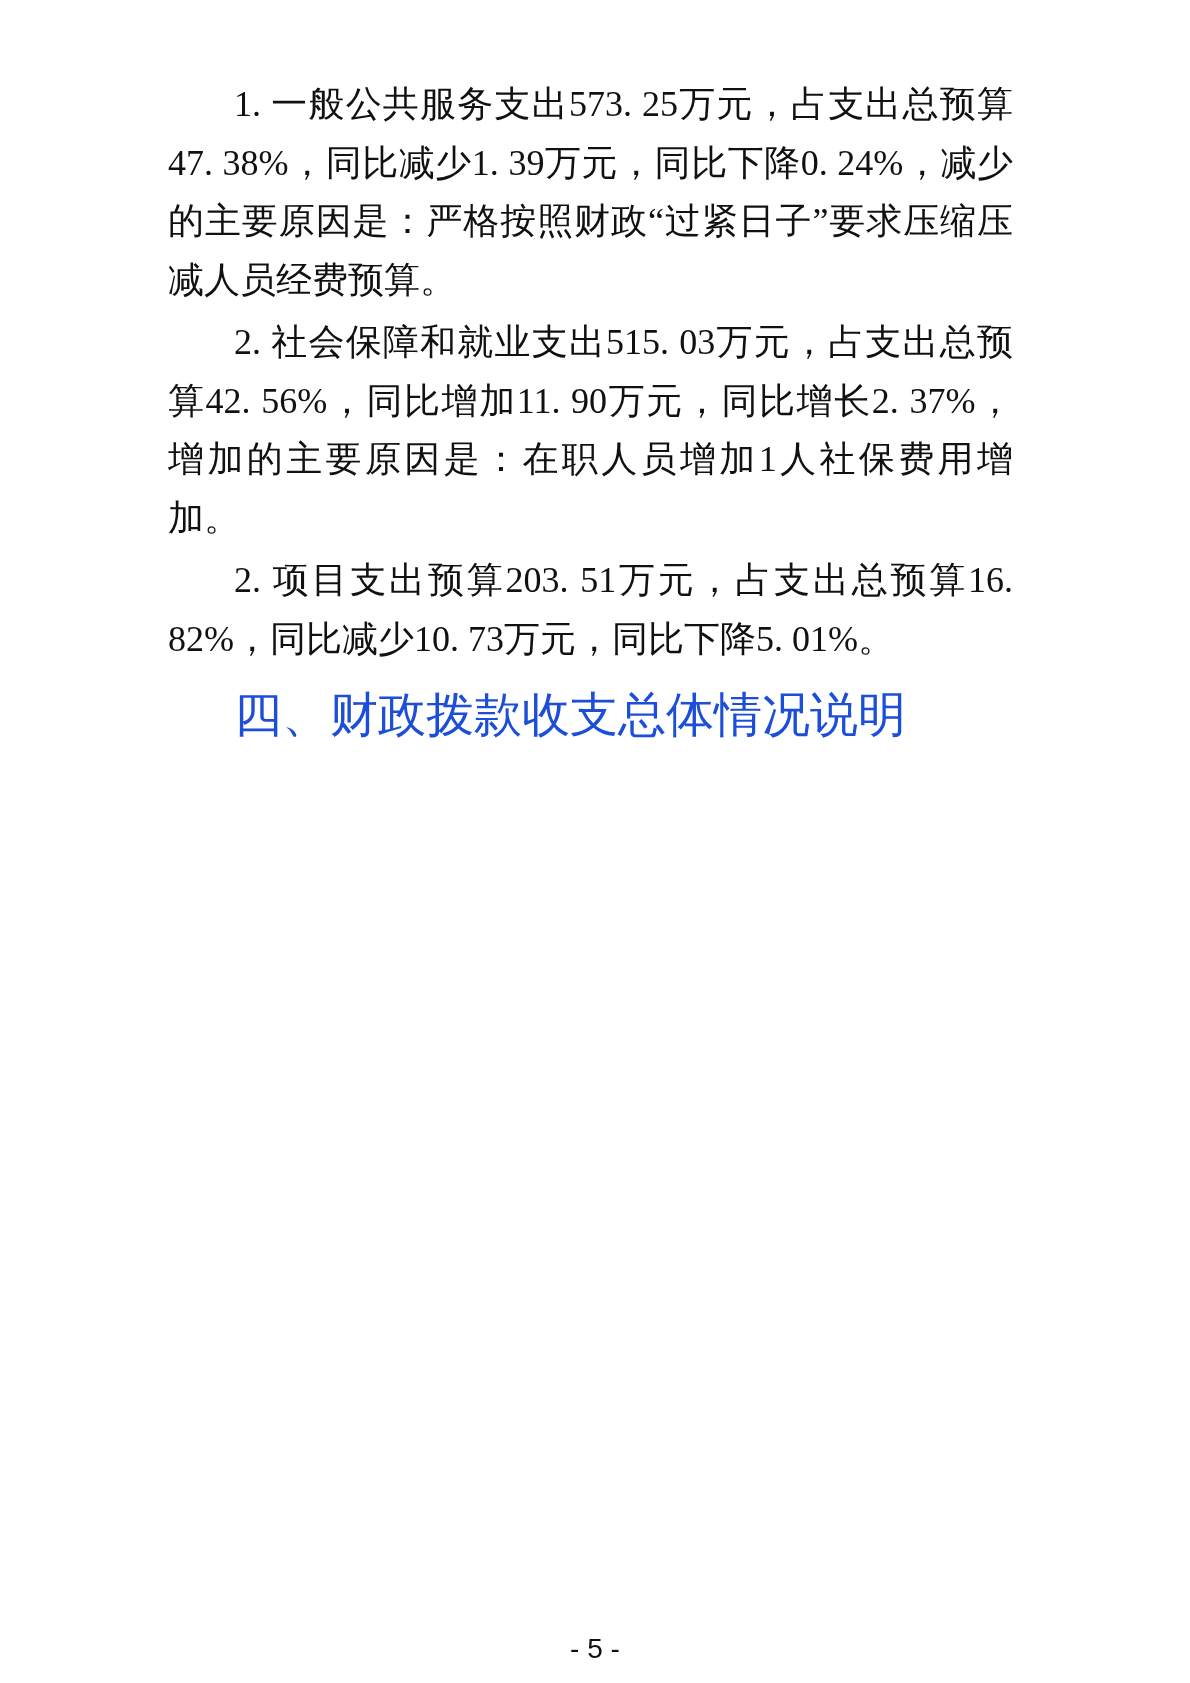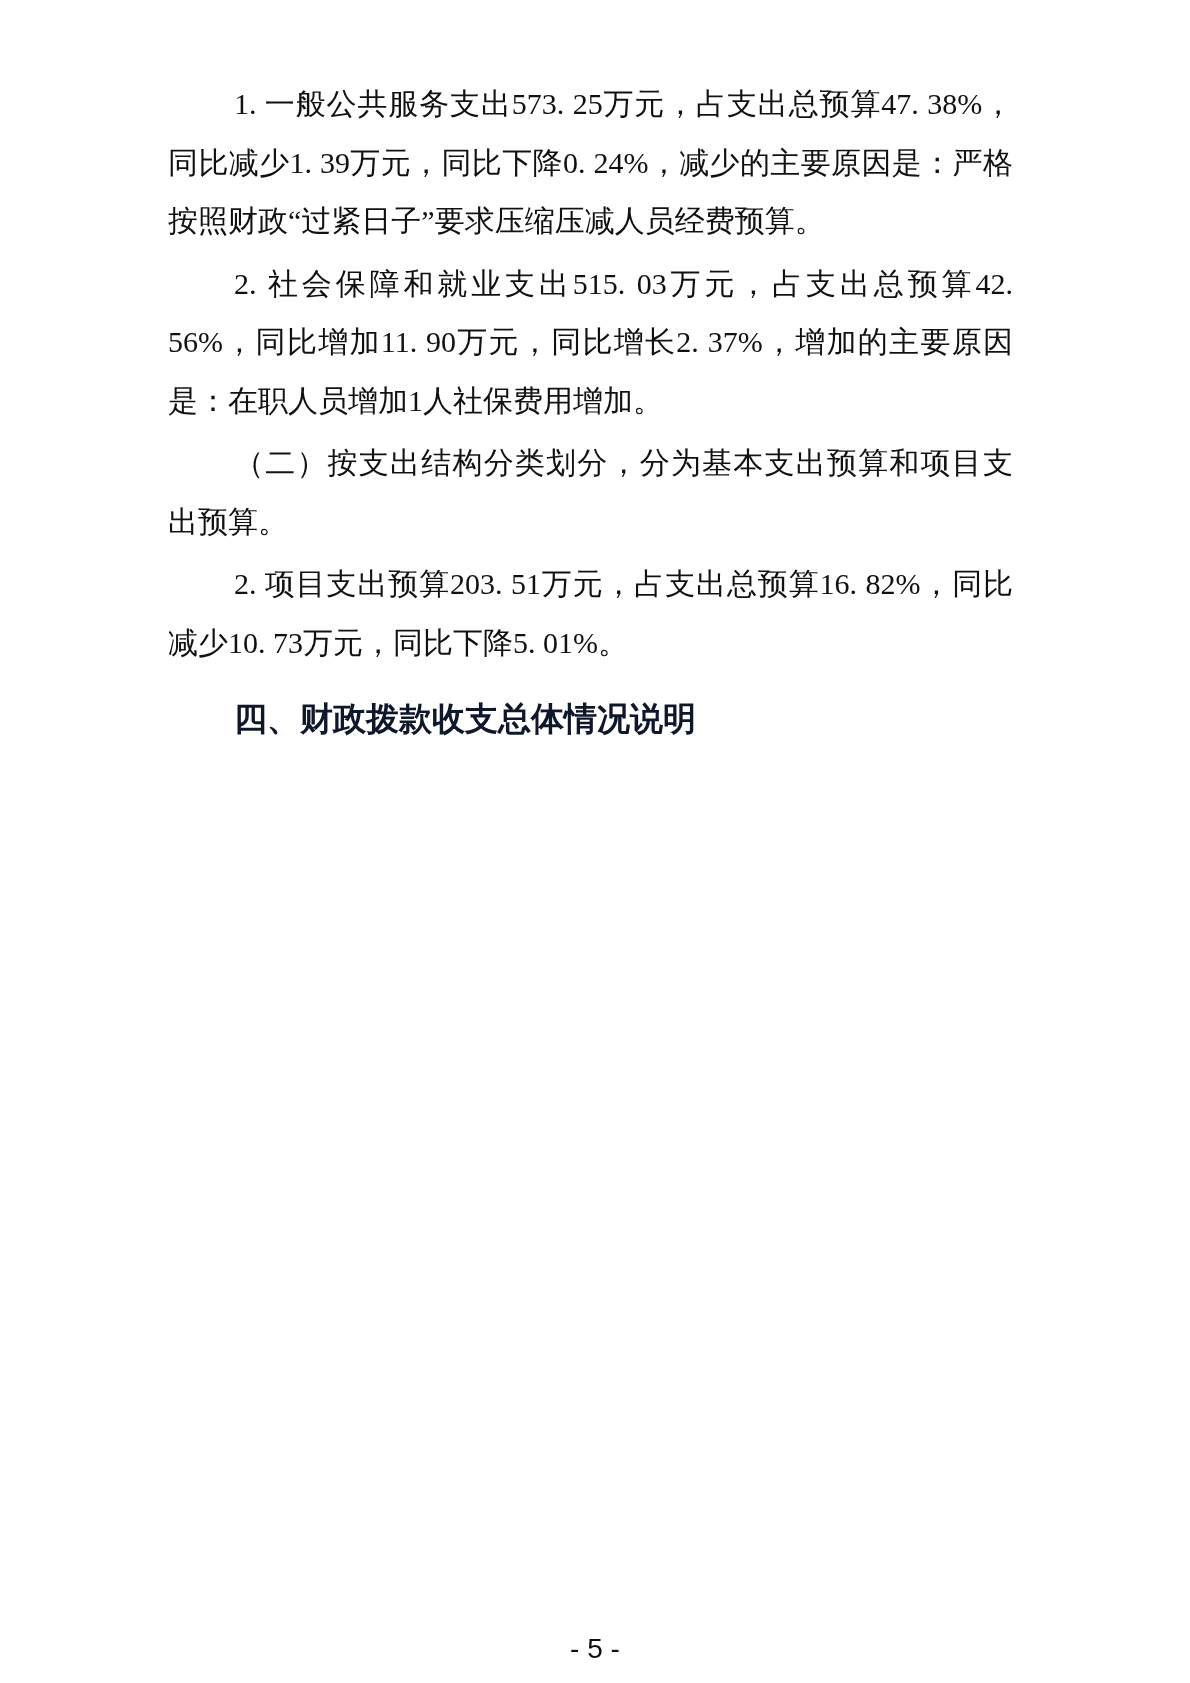"1. 一般公共服务支出573. 25万元，占支出总预算47." .body-para { font-size: 30px -> 36px }
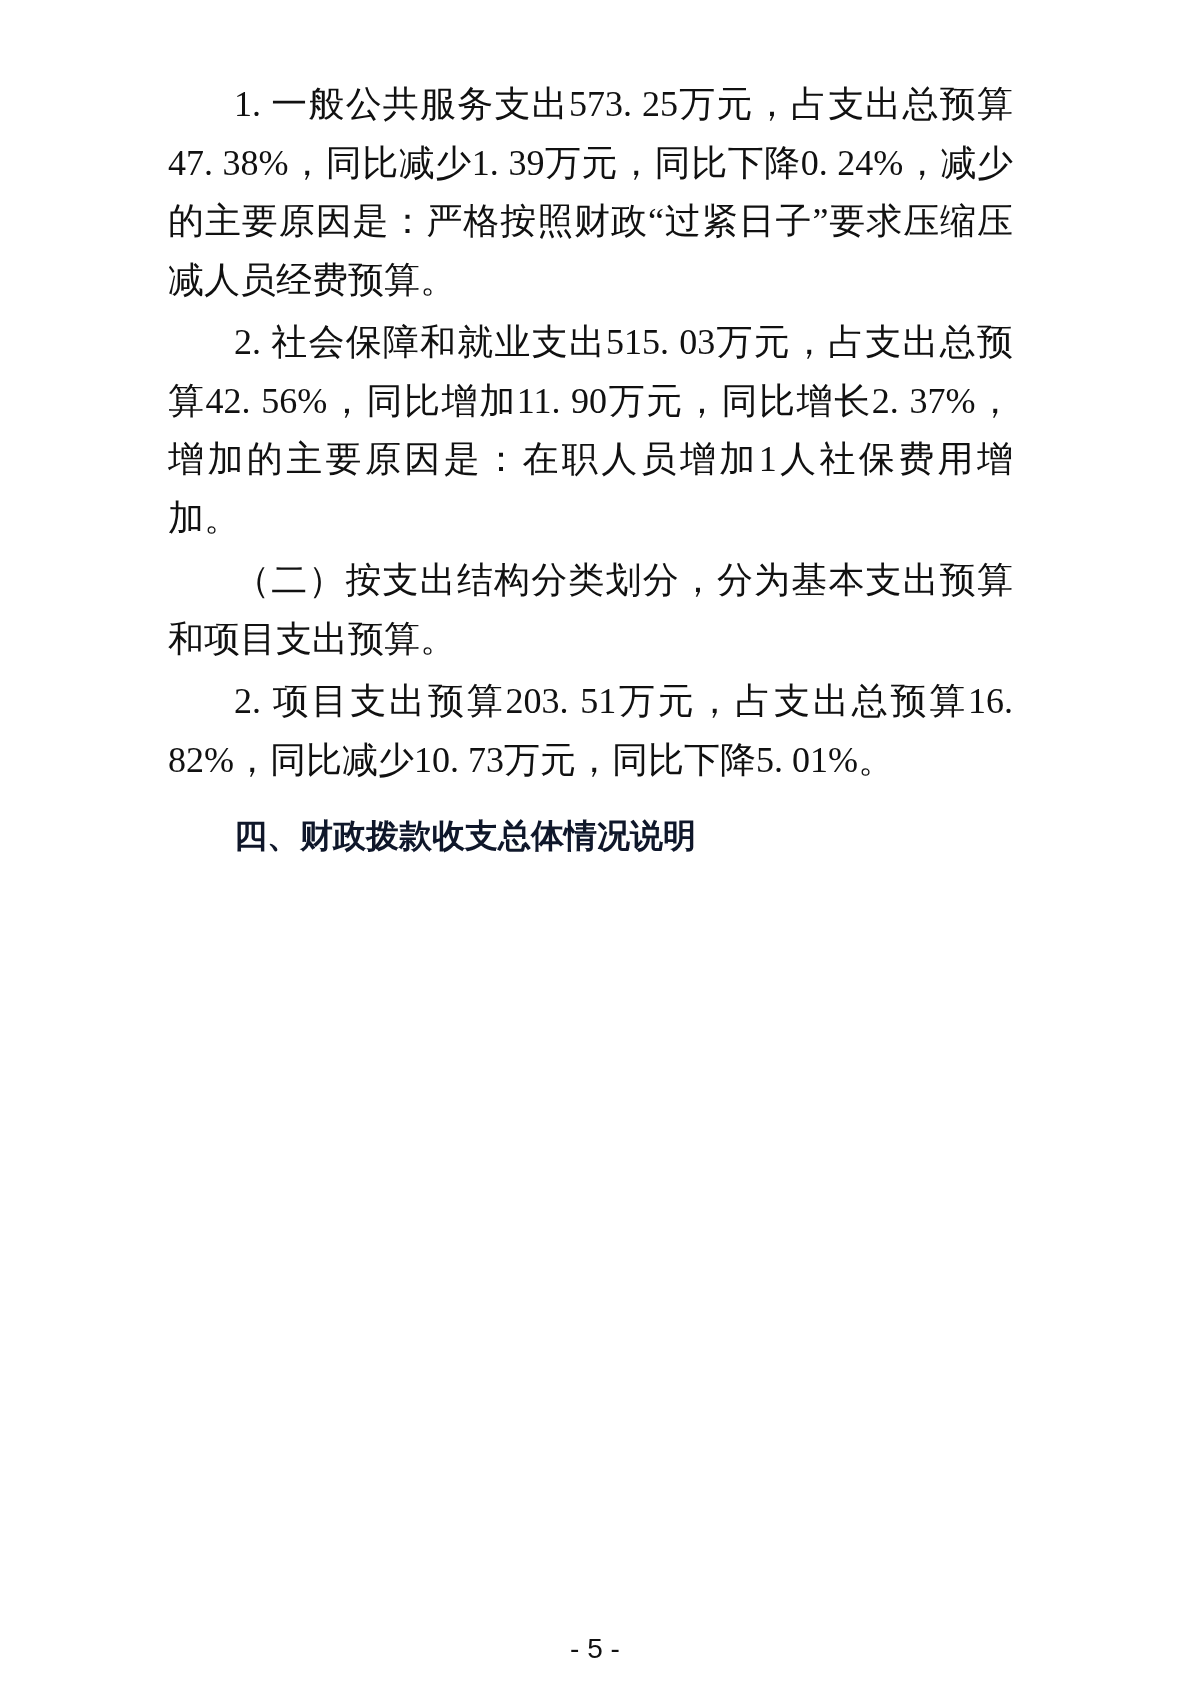"（二）按支出结构分类划分，分为基本支出预算和项目支出预算。" p.body-para { html: <p>（二）按支出结构分类划分，分为基本支出预算和项目支出预算。</p> -> none }
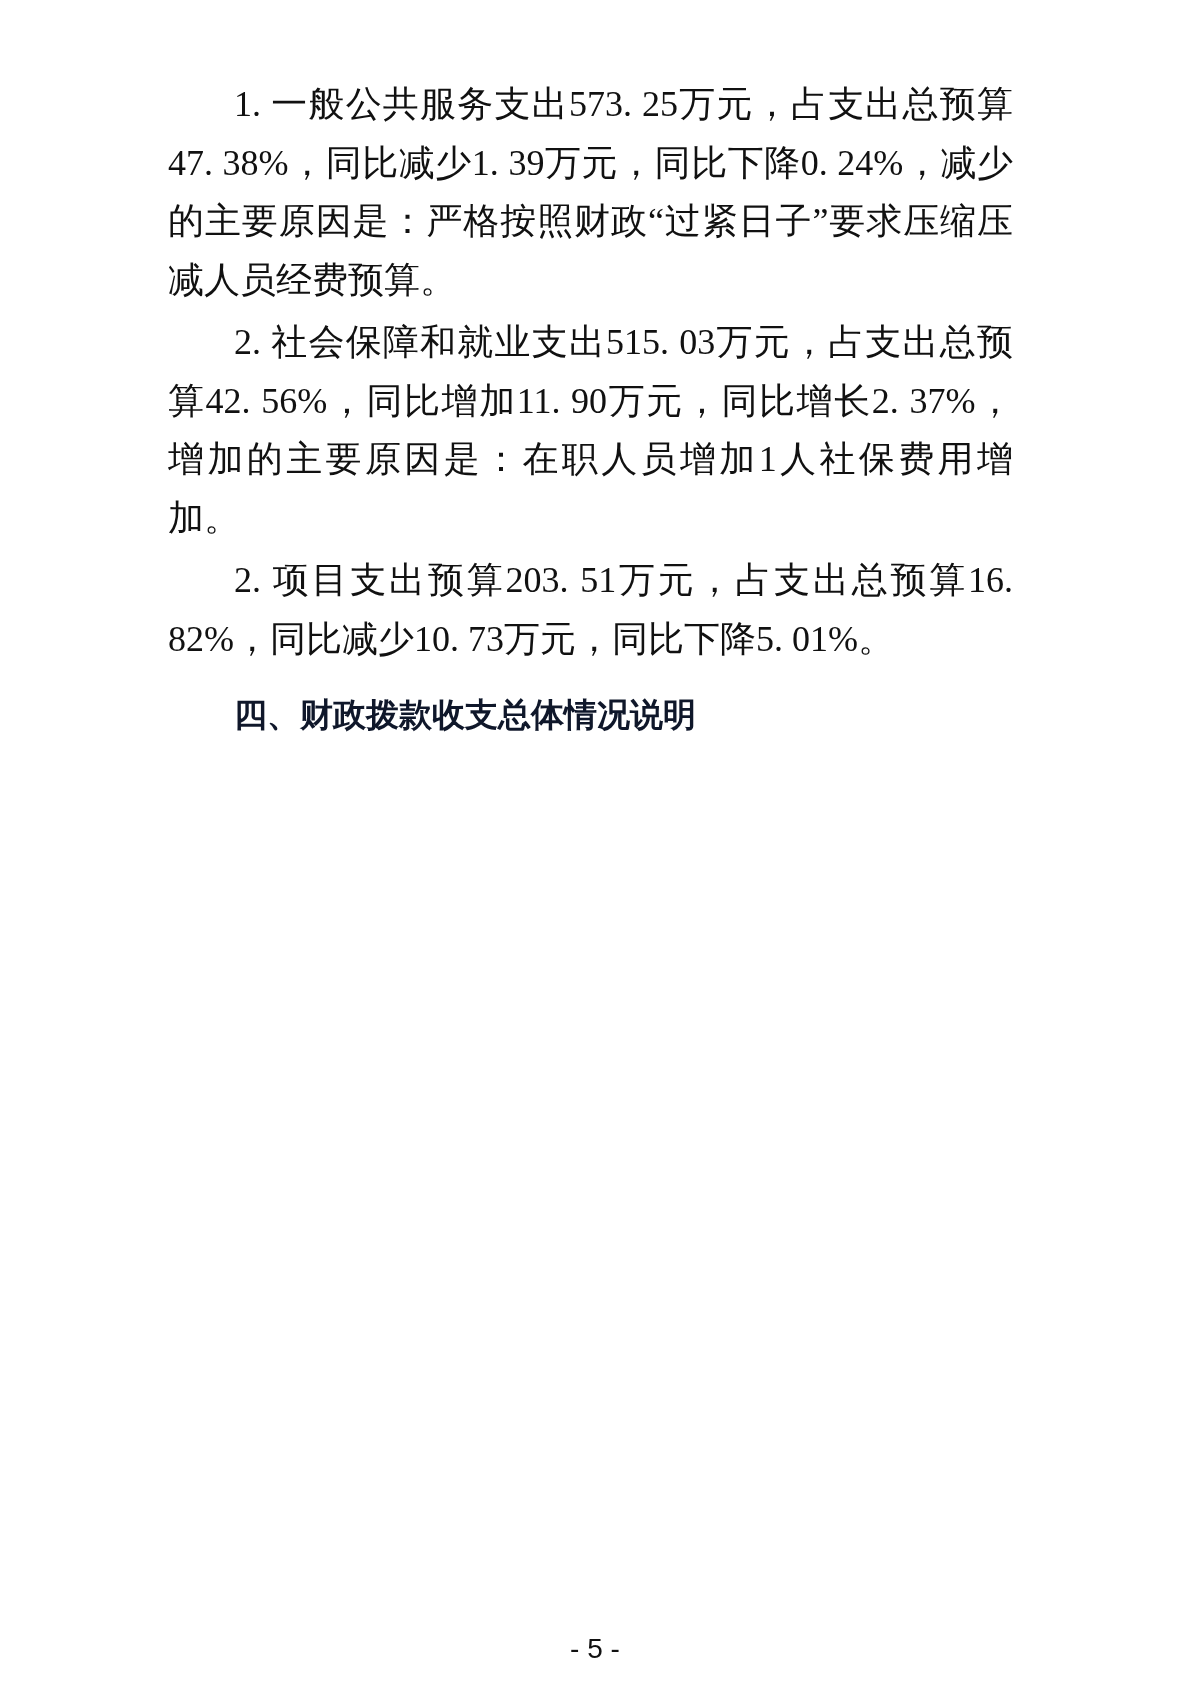"四、财政拨款收支总体情况说明" .section-heading { color: #0f172a -> #1d4ed8; font-size: 33px -> 48px; font-weight: 700 -> 400 }
